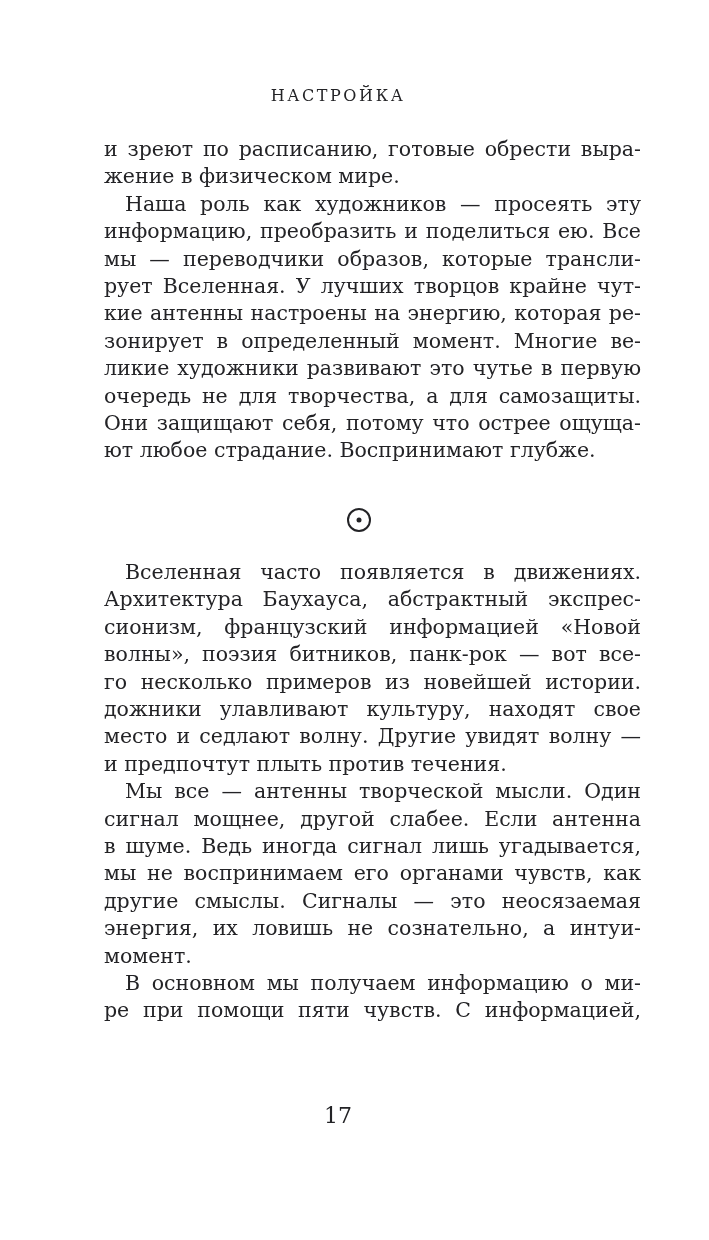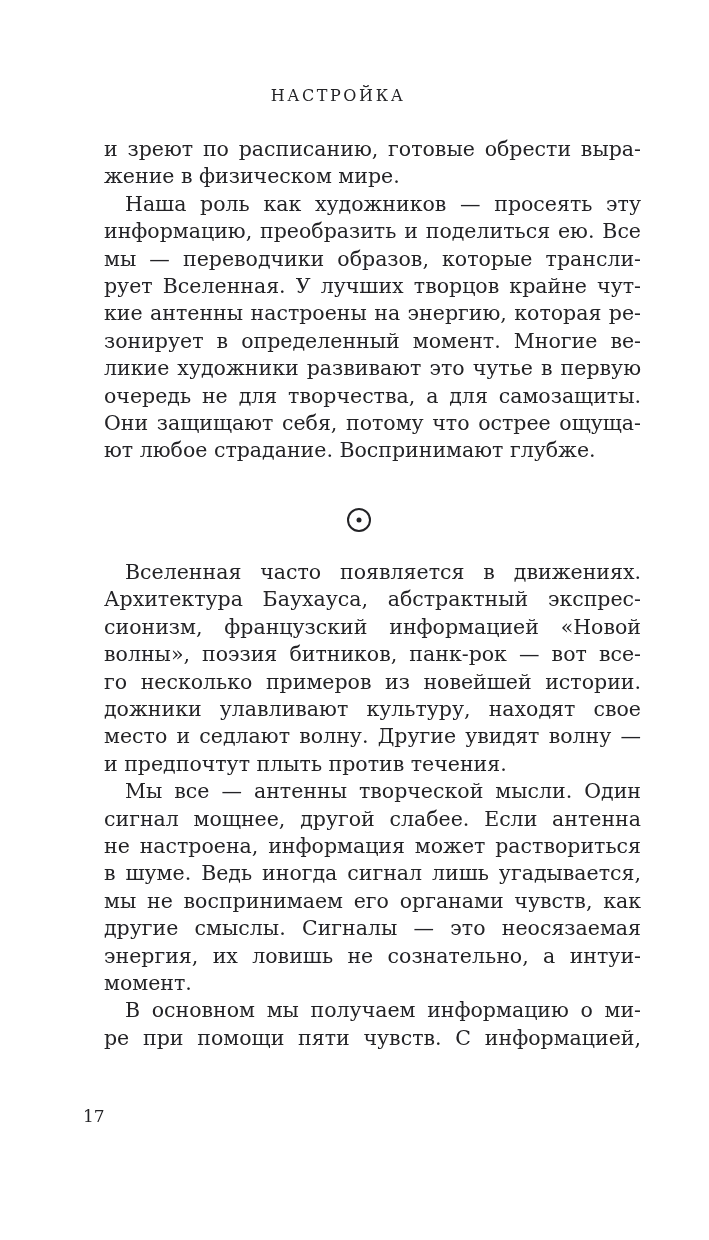"не настроена, информация может" div.line { html: <div>не настроена, информация может раствориться</div> -> none }
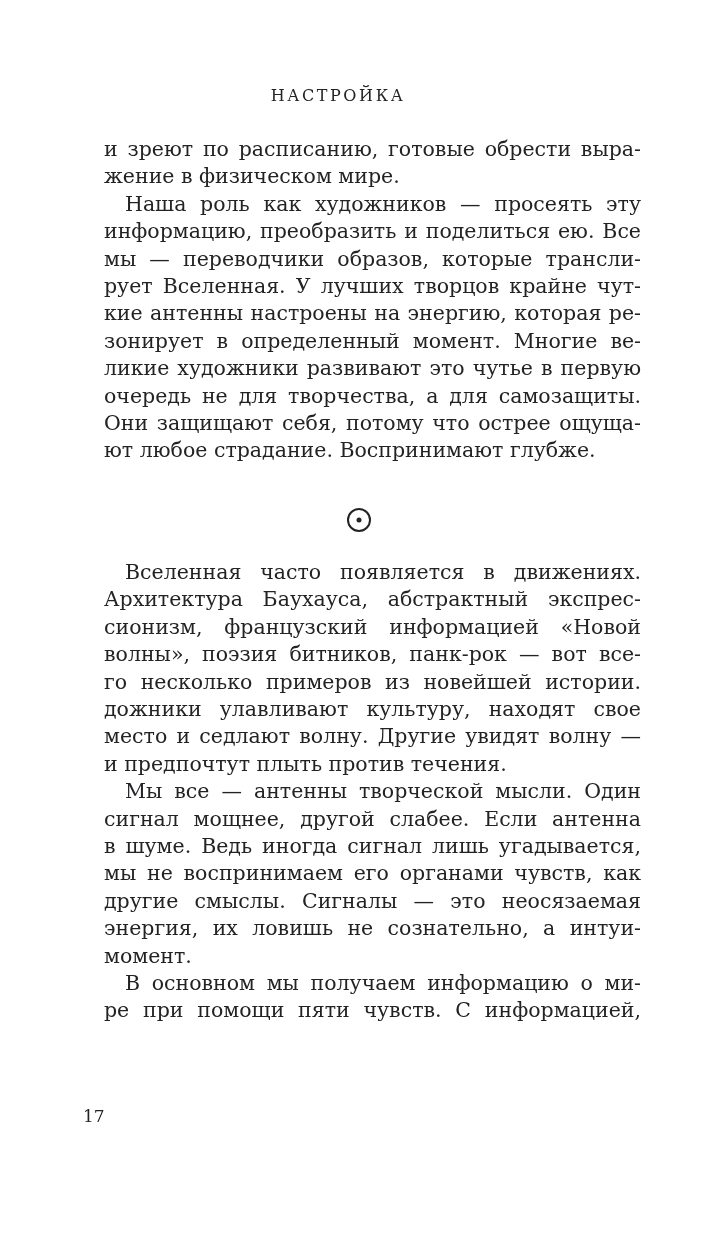"17" .page-number { font-size: 17px -> 22px; text-align: left -> center }
